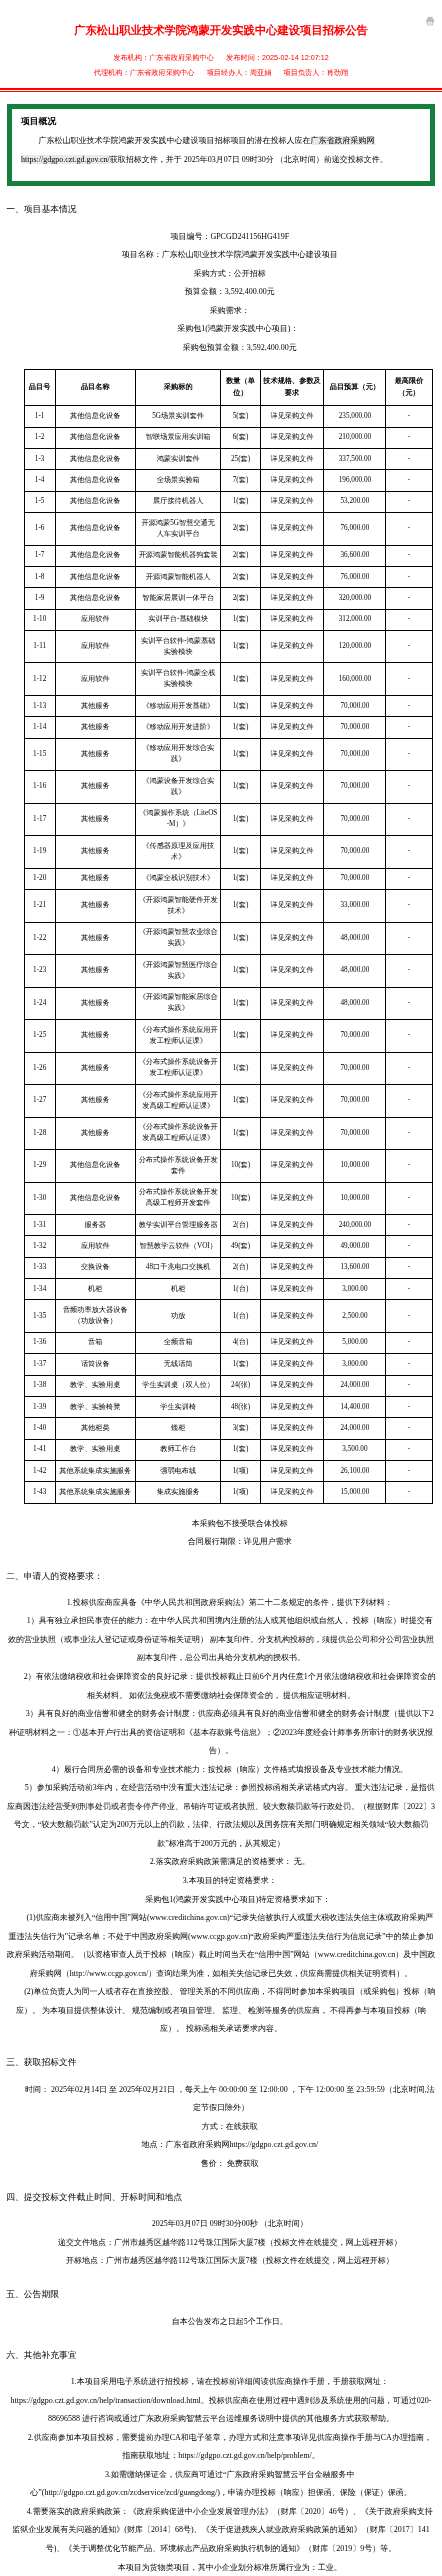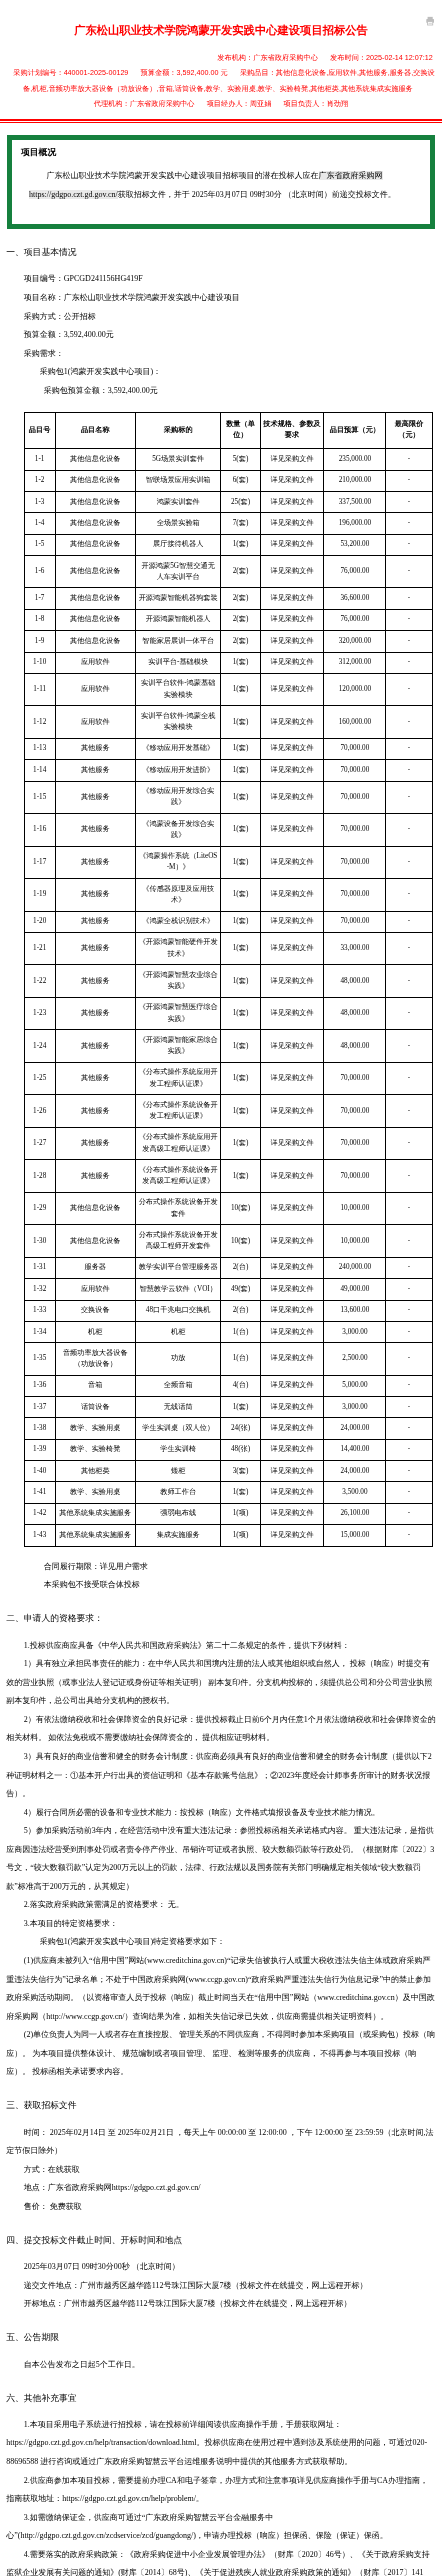"发布机构：广东省政府采购中心 发布时间：2025-02-14 12:07:12" .meta.first { text-align: right -> none }
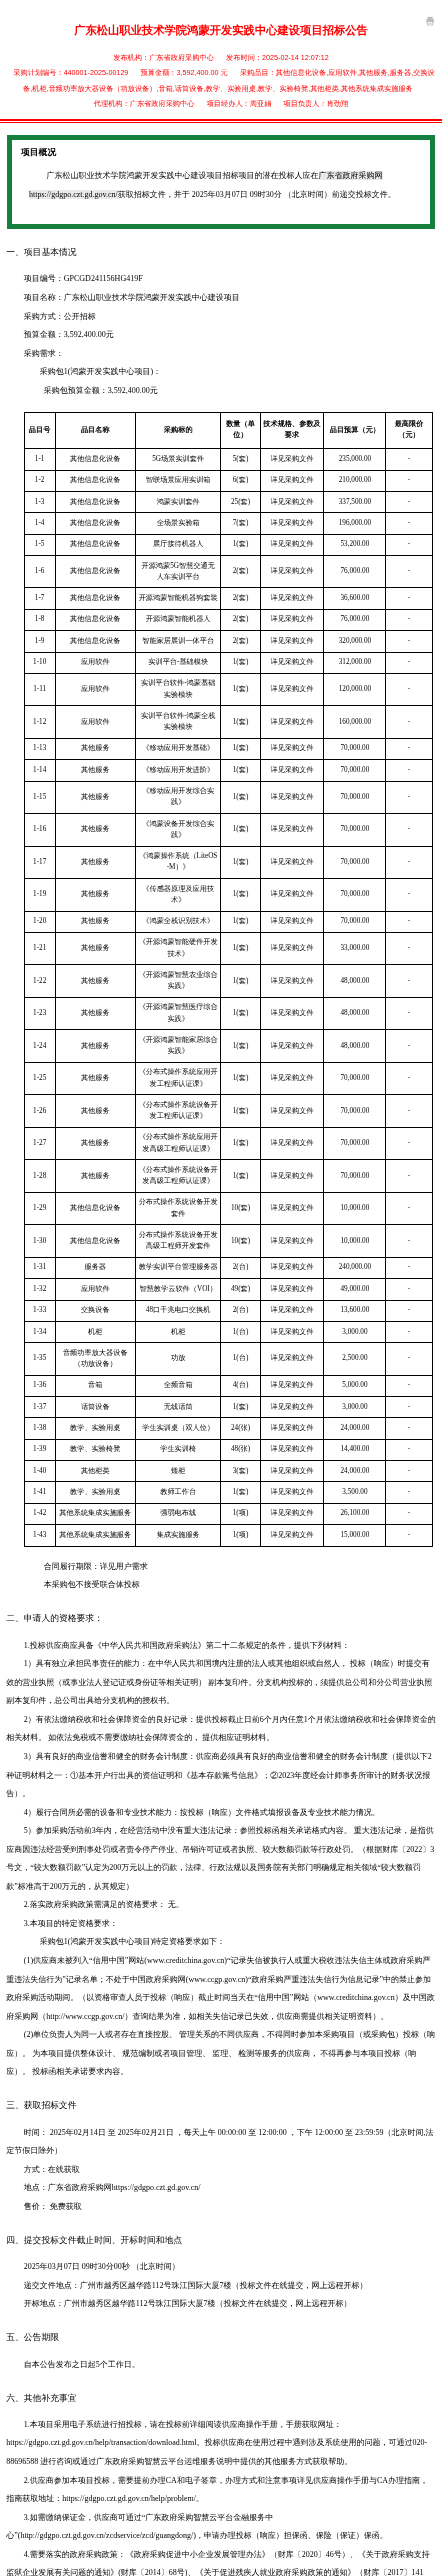"采购计划编号：440001-2025-00129" div.meta { html: <div> <span>采购计划编号：440001-2025-00129</span><span>预算金额：3,592,400.00 元</span><span>采购品目：其他信息化设备,应用软件,其他服务,服务器,交换设备,机柜,音频功率放大器设备（功放设备）,音箱,话筒设备,教学、实验用桌,教学、实验椅凳,其他柜类,其他系统集成实施服务</span></div> -> none }
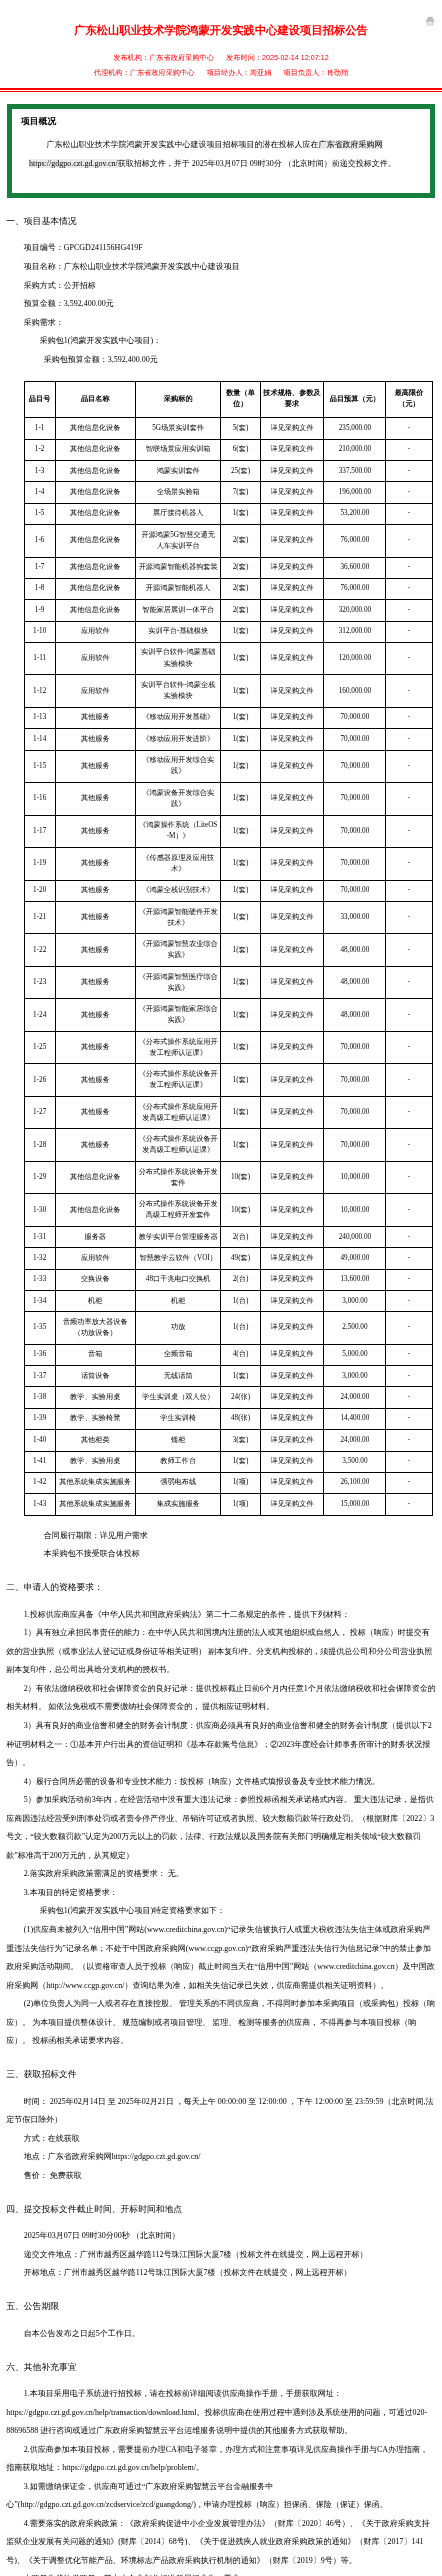"广东松山职业技术学院鸿蒙开发实践中心建设项目招标项目的潜在投标人应在广东省政府采" .ov-text { margin: 8px -> 0 }
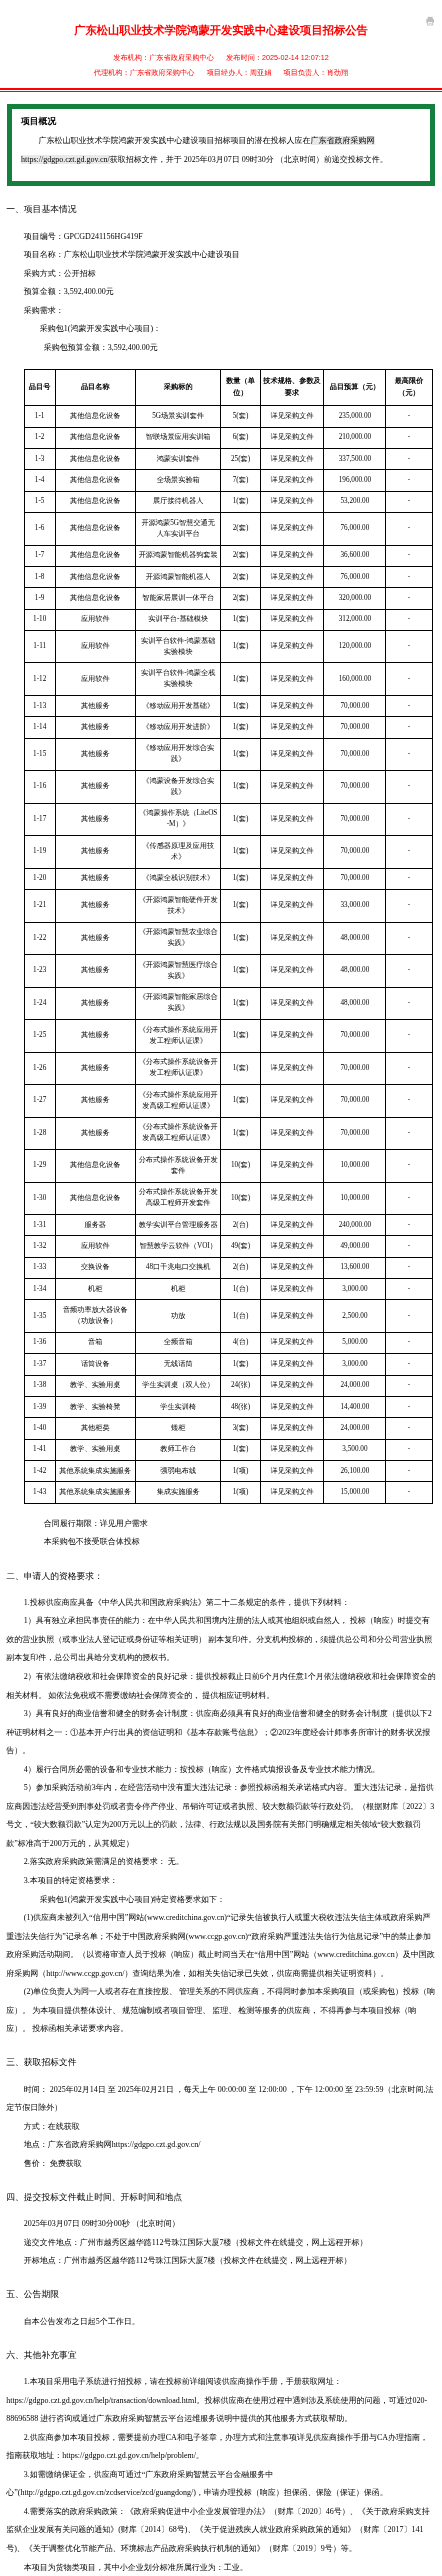"项目编号：GPCGD241156HG419F" .sec-body p { text-align: none -> center }
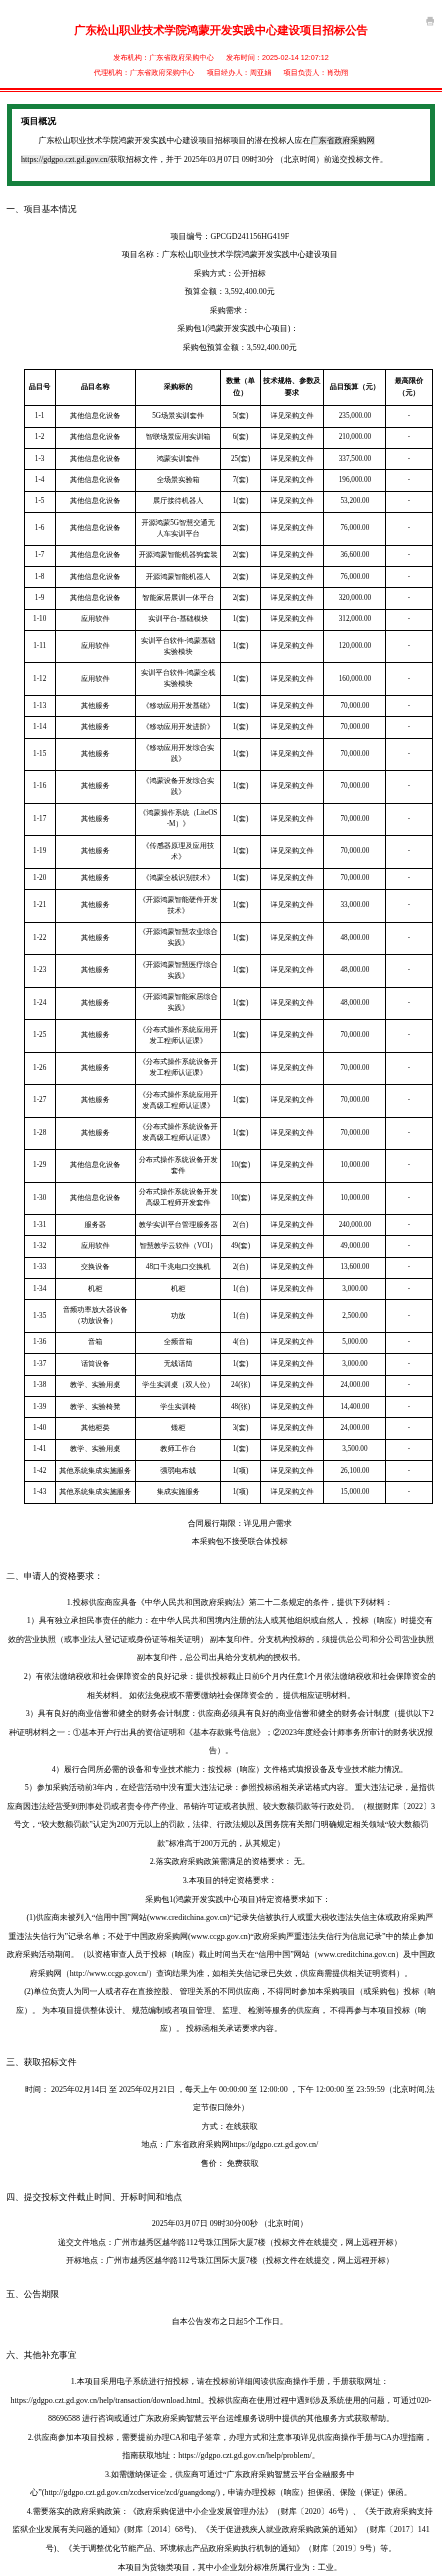"合同履行期限：详见用户需求" p.p3 { order: before "本采购包不接受联合体投标" -> after "本采购包不接受联合体投标" }
